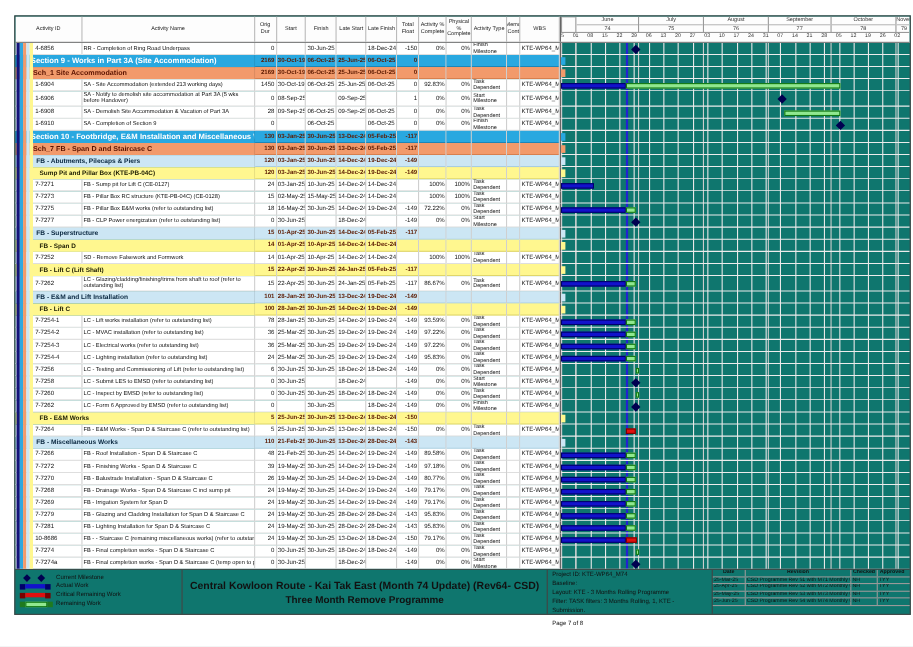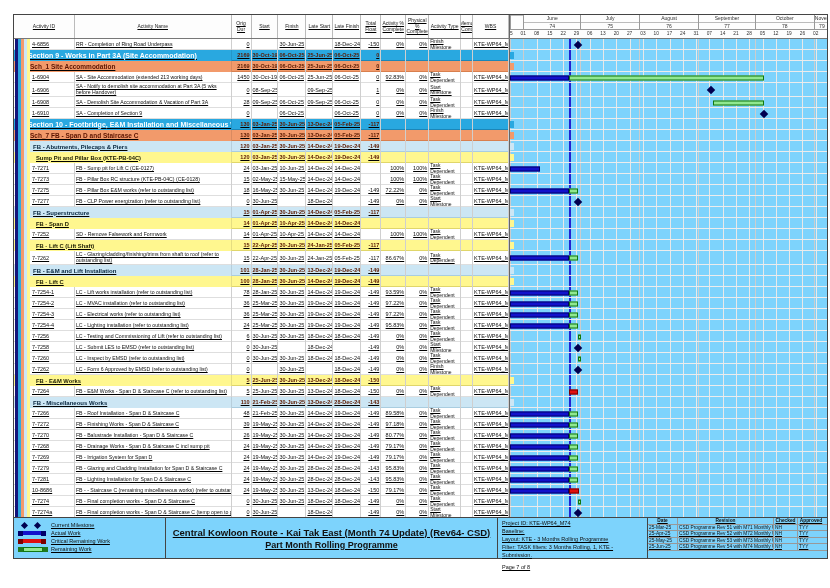"Central Kowloon Route - Kai" .page { background: #7dd3fc -> #0f766e; text-decoration: underline -> none }
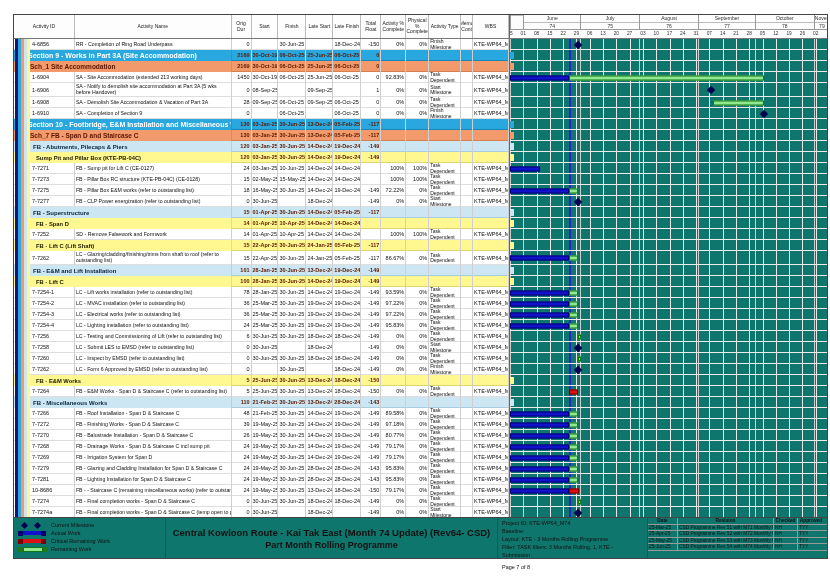"Part Month Rolling Programme" div.t2 { text: Part Month Rolling -> Three Month Remove }
